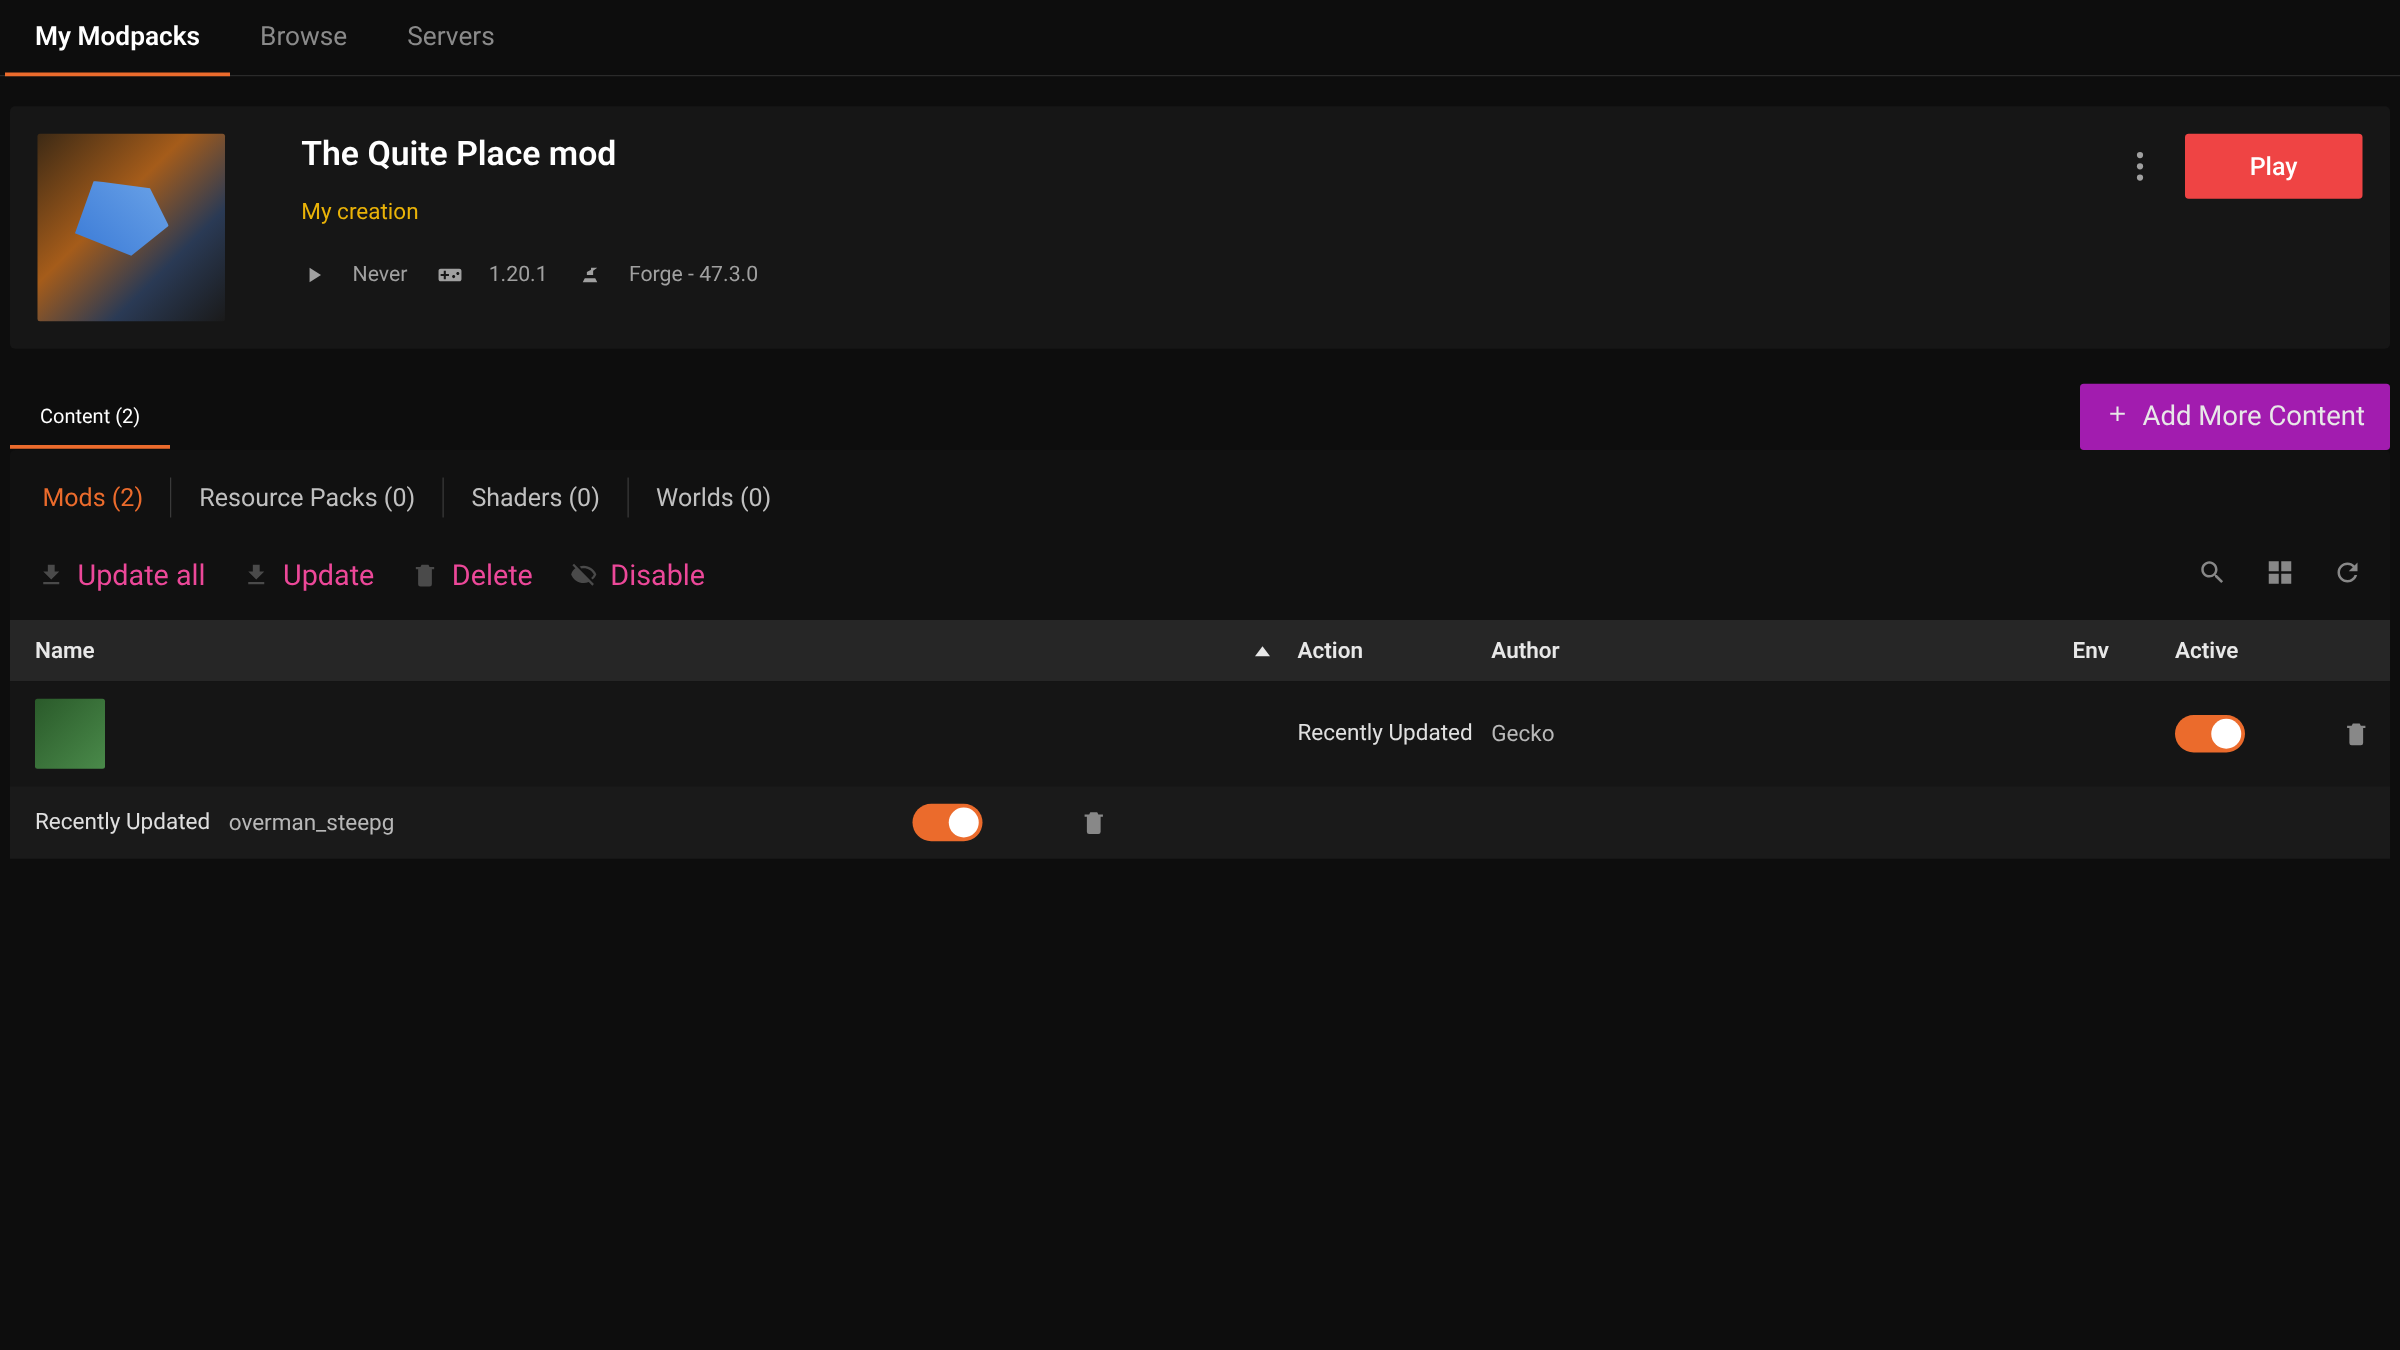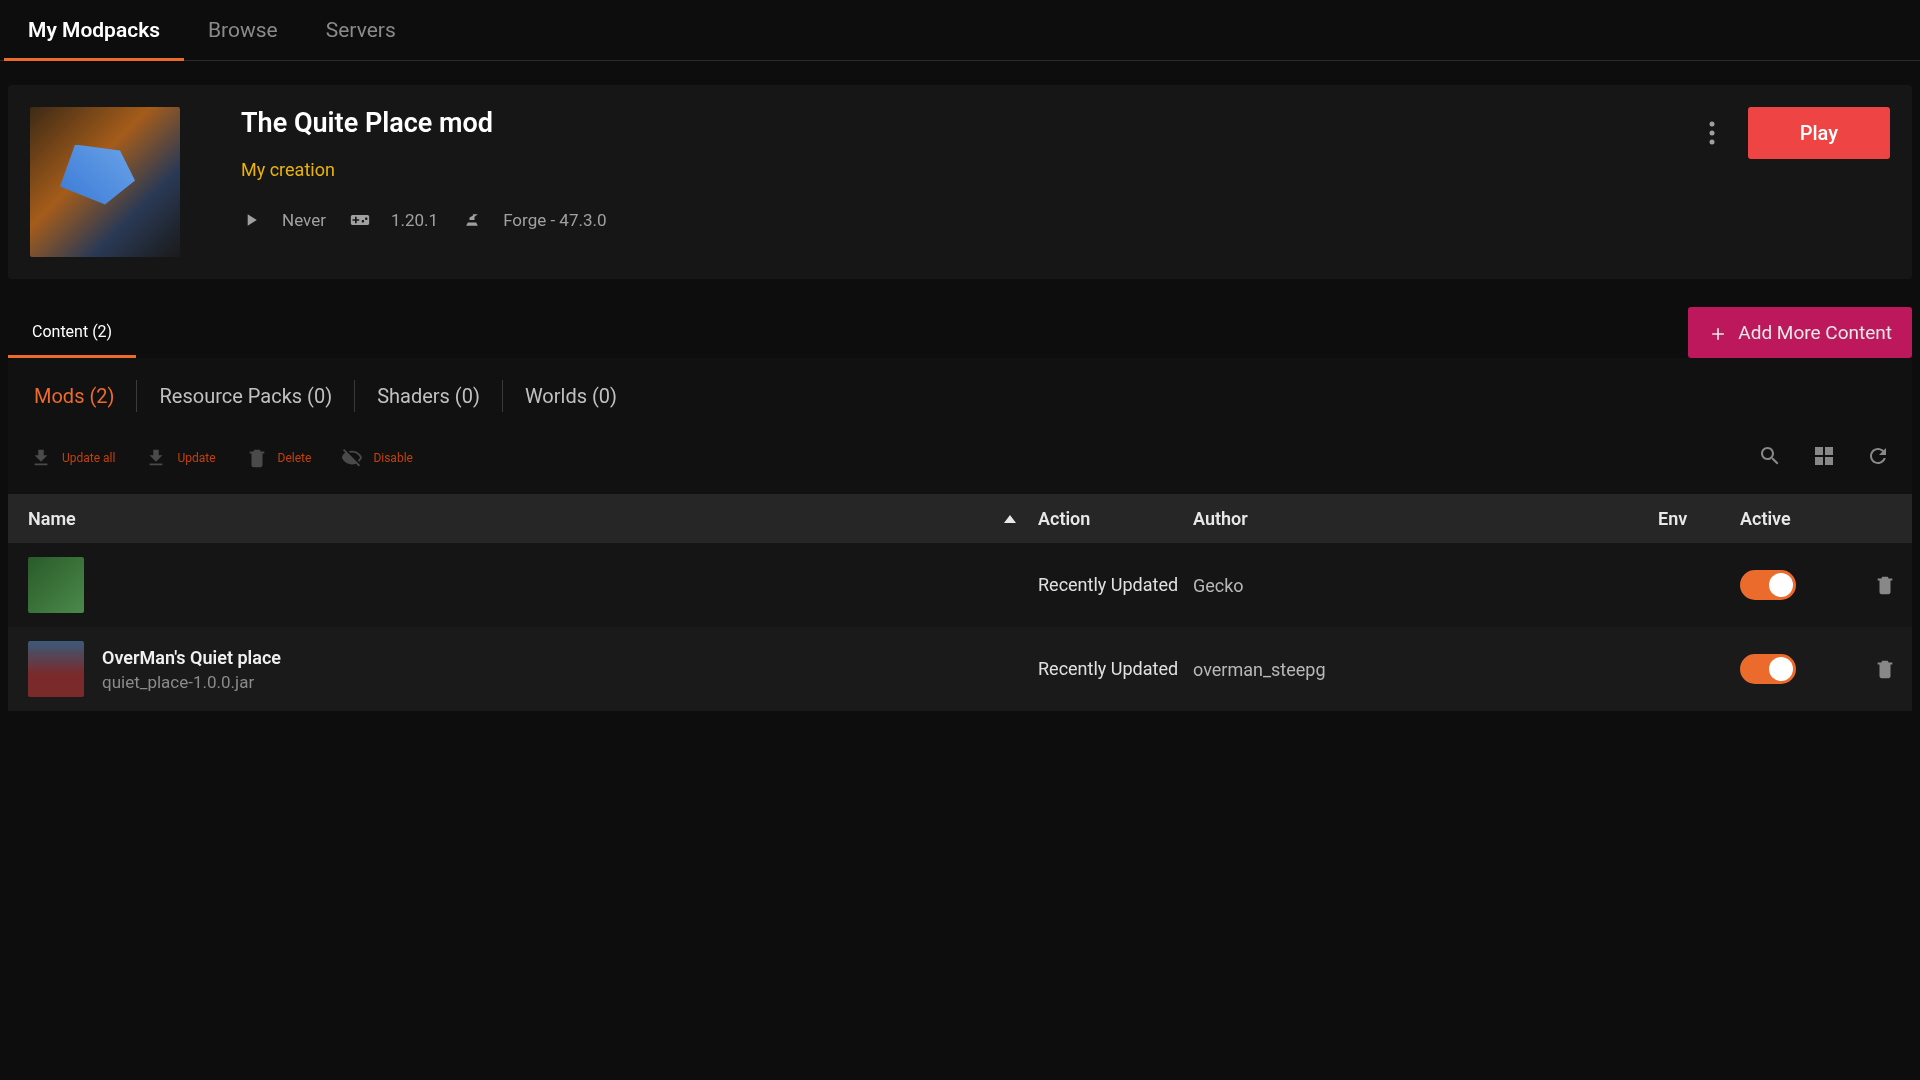"Add More Content" .add-content-btn { align-items: flex-end -> flex-start; background: #be185d -> #a21caf; font-size: 19px -> 22px }
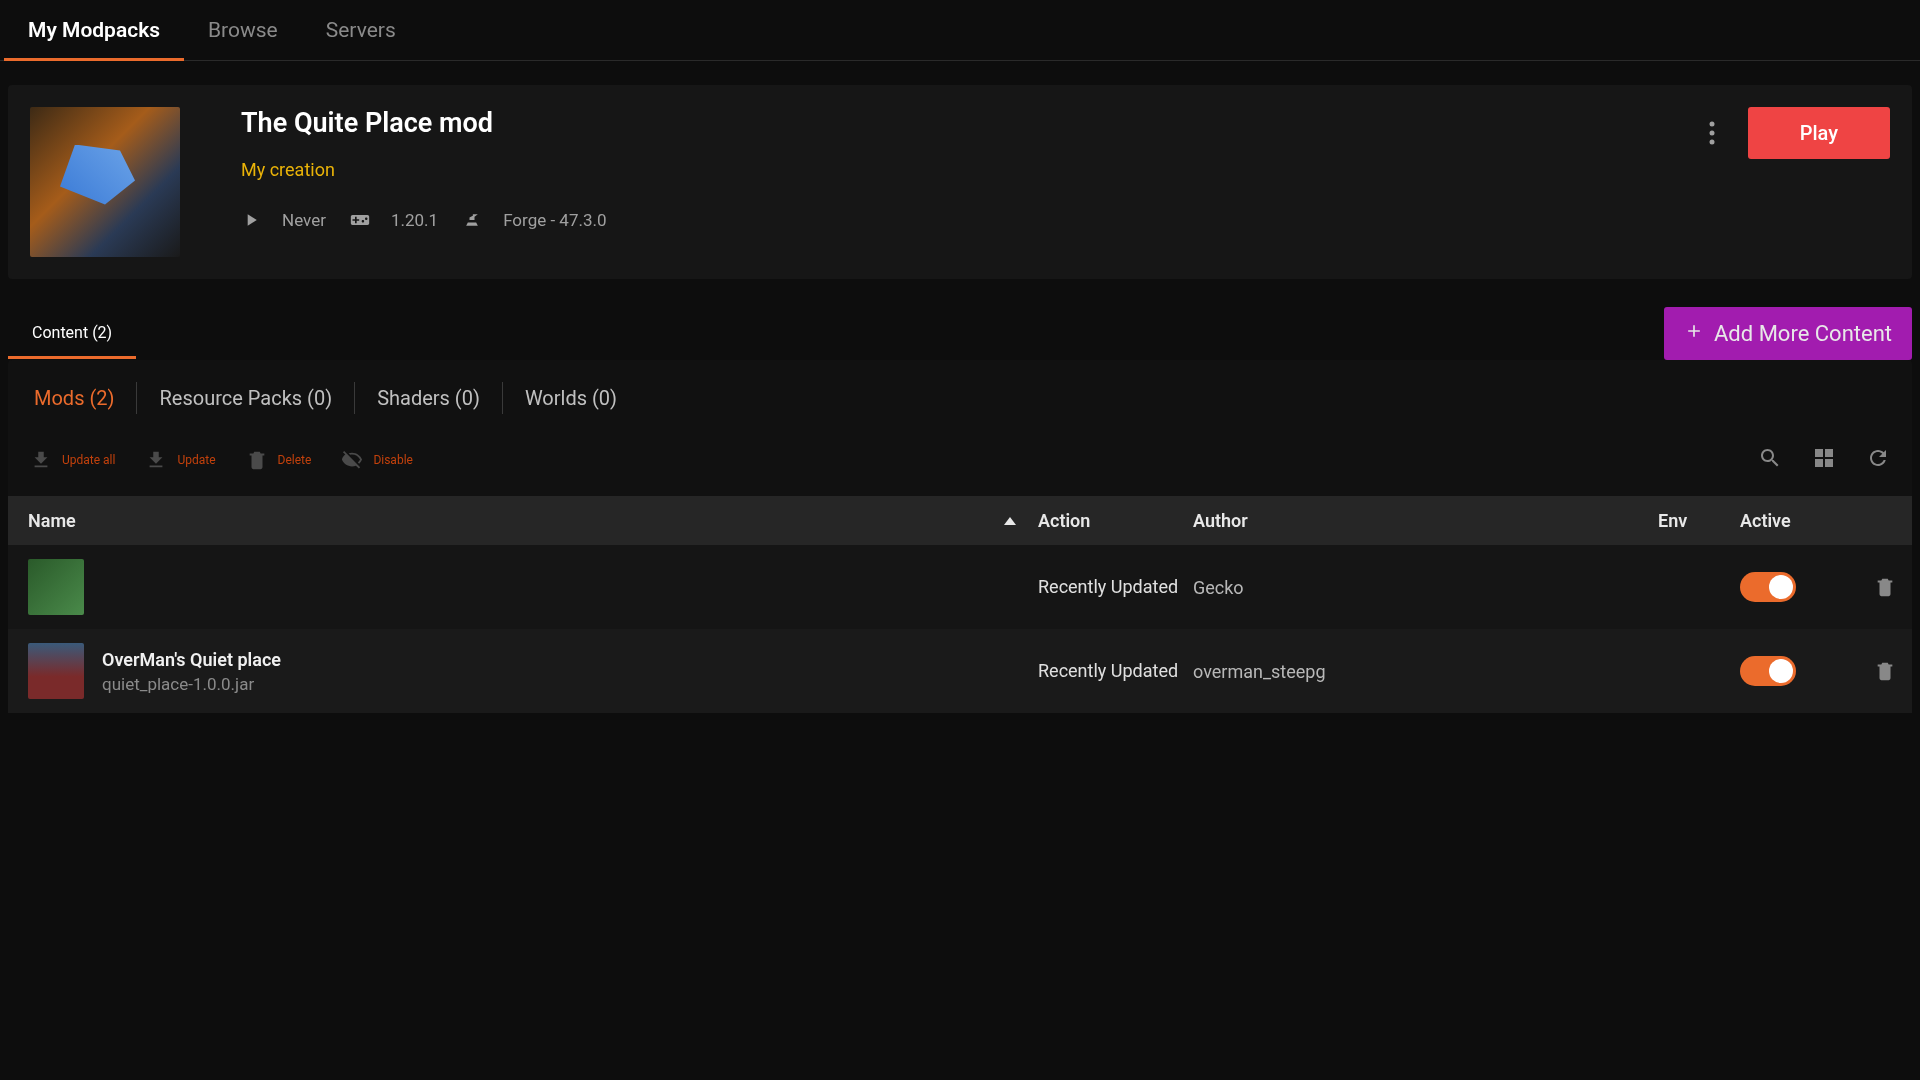"Update all" .bulk-action { color: #c2410c -> #ec4899; font-size: 12px -> 23px }
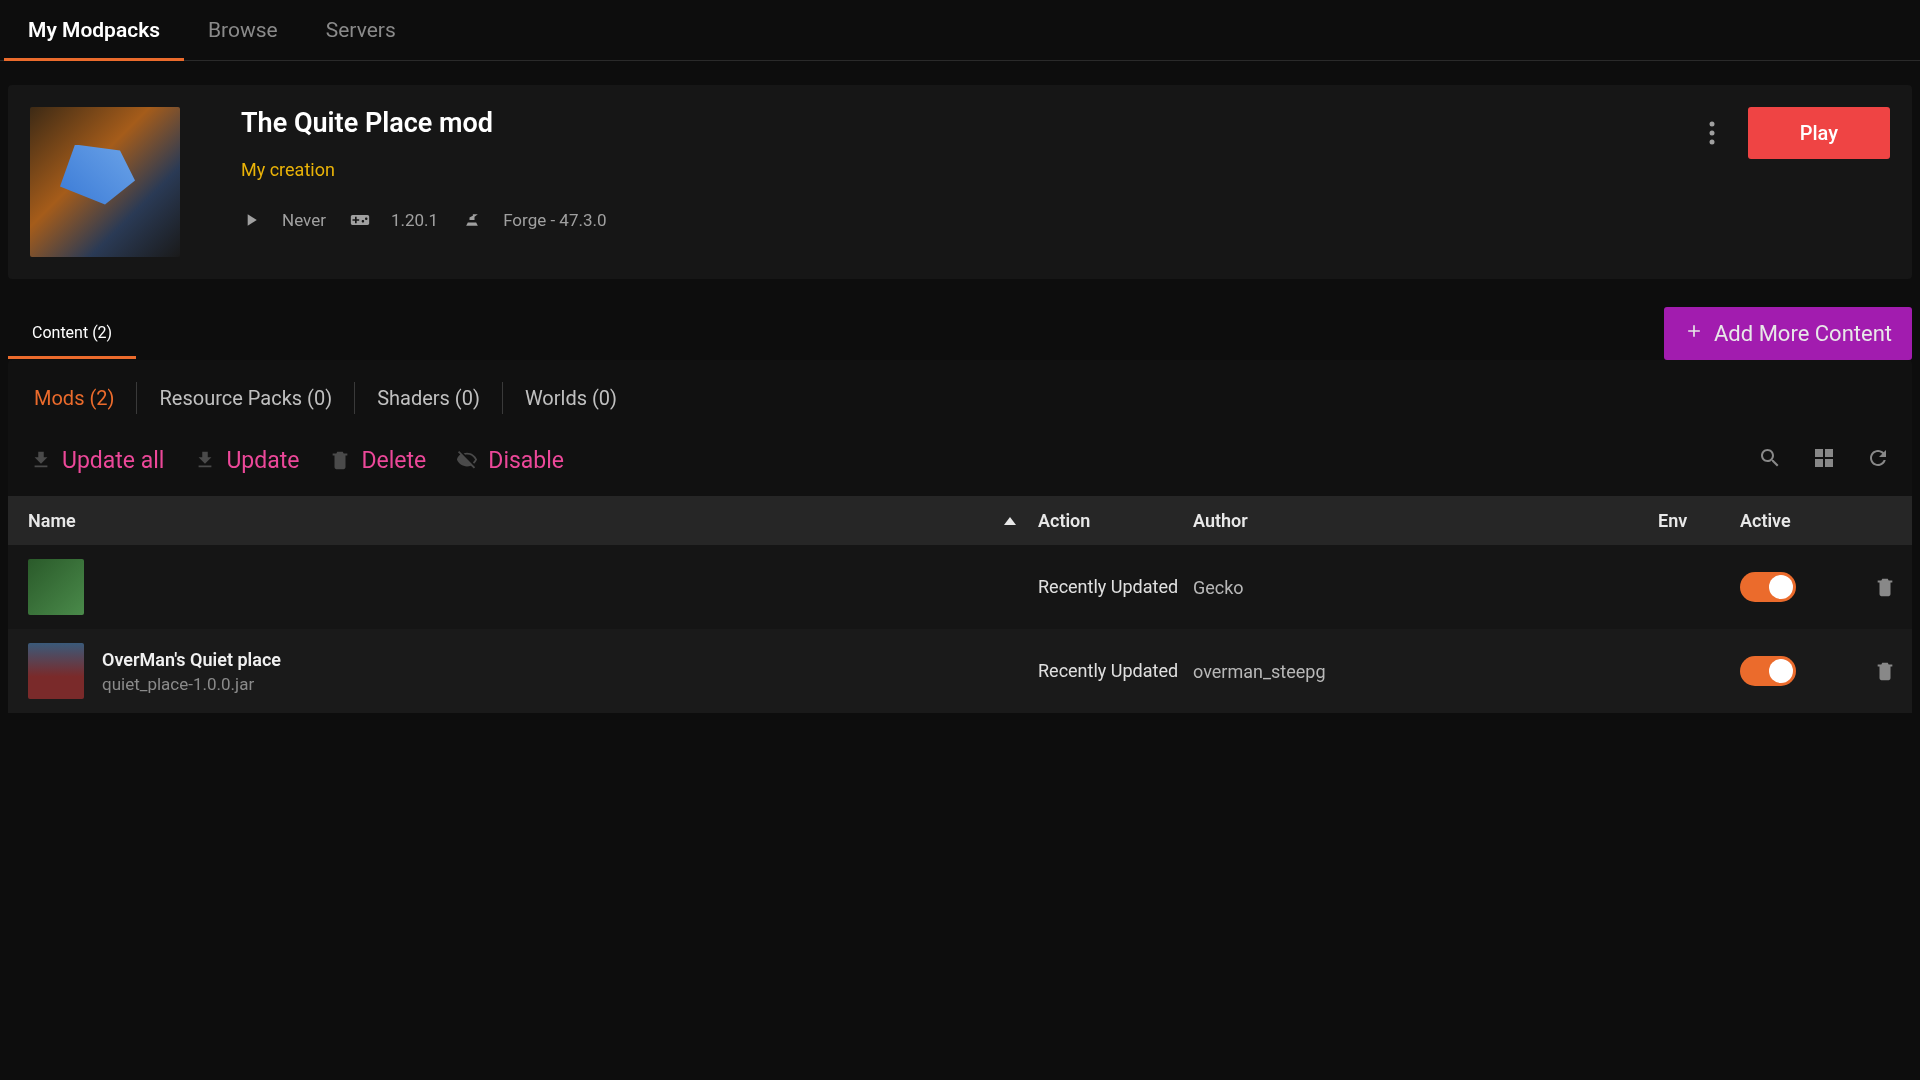"OverMan's Quiet place" div.row-name { html: <div> <div></div> <div> <div>OverMan's Quiet place</div> <div>quiet_place-1.0.0.jar</div> </div> </div> -> none }
